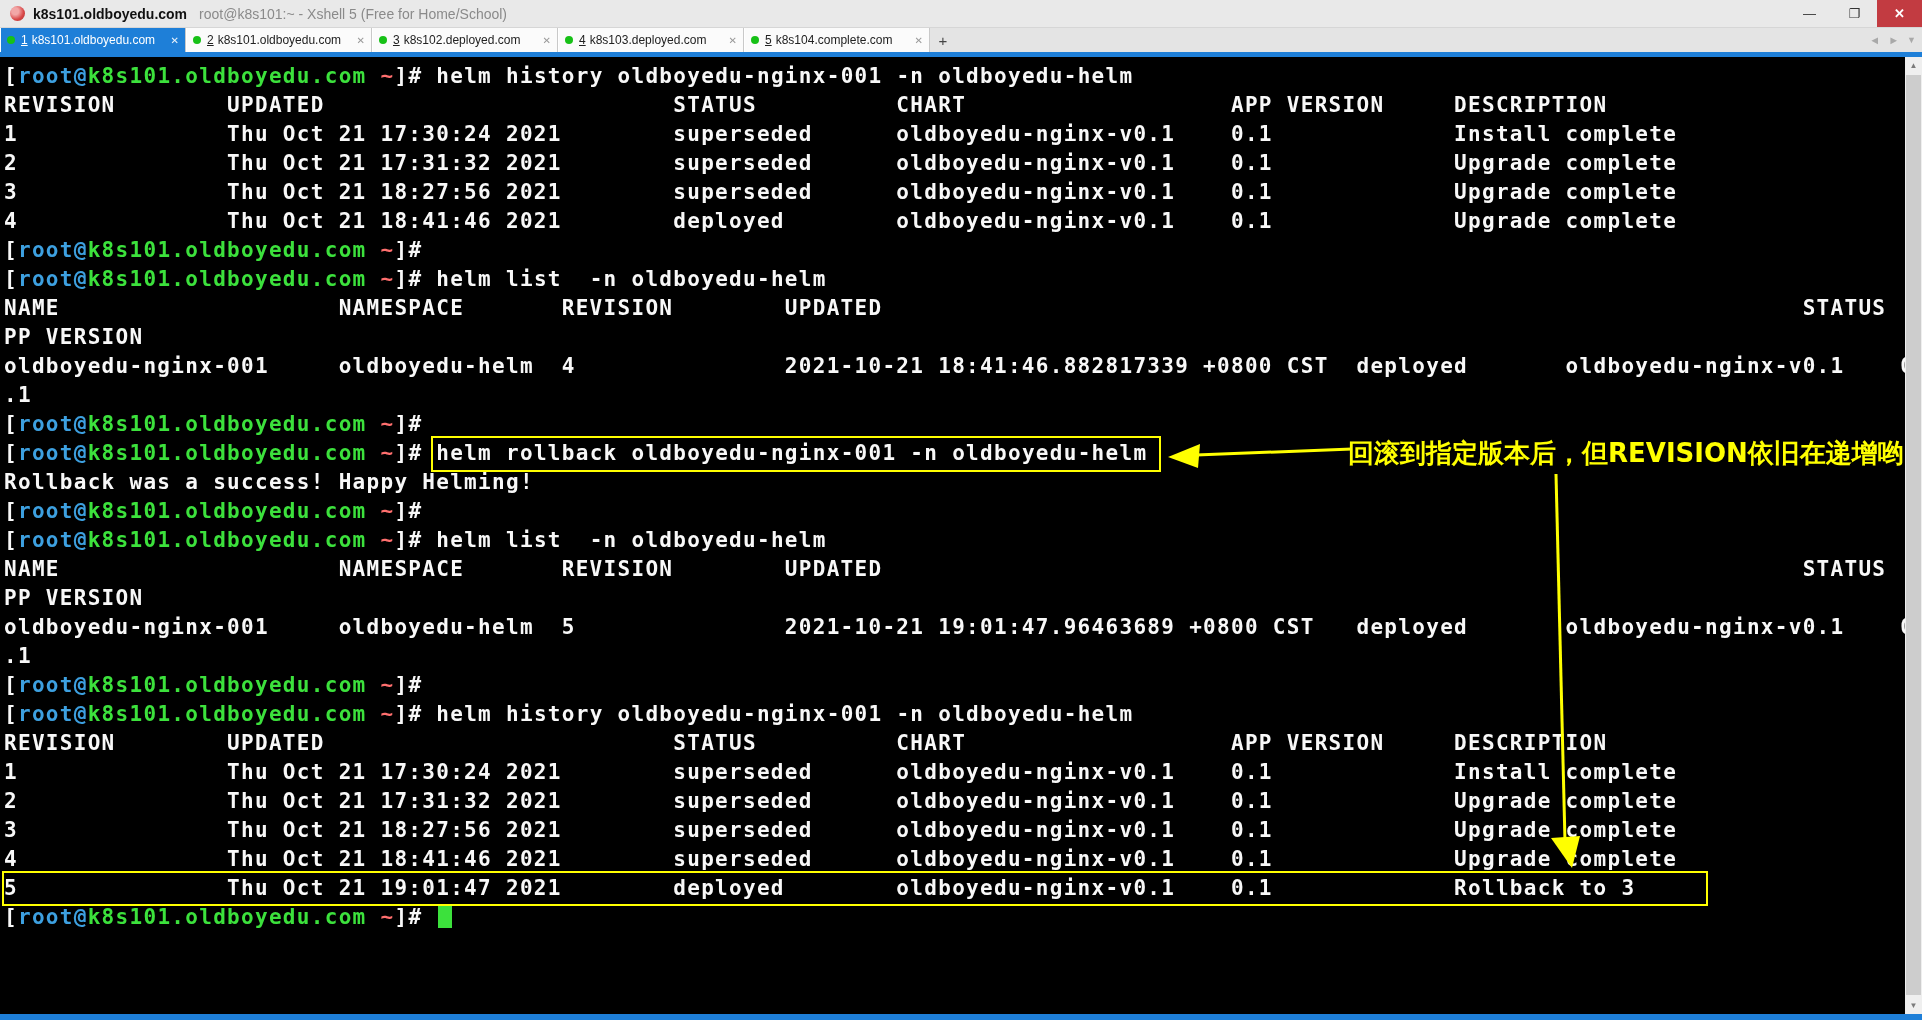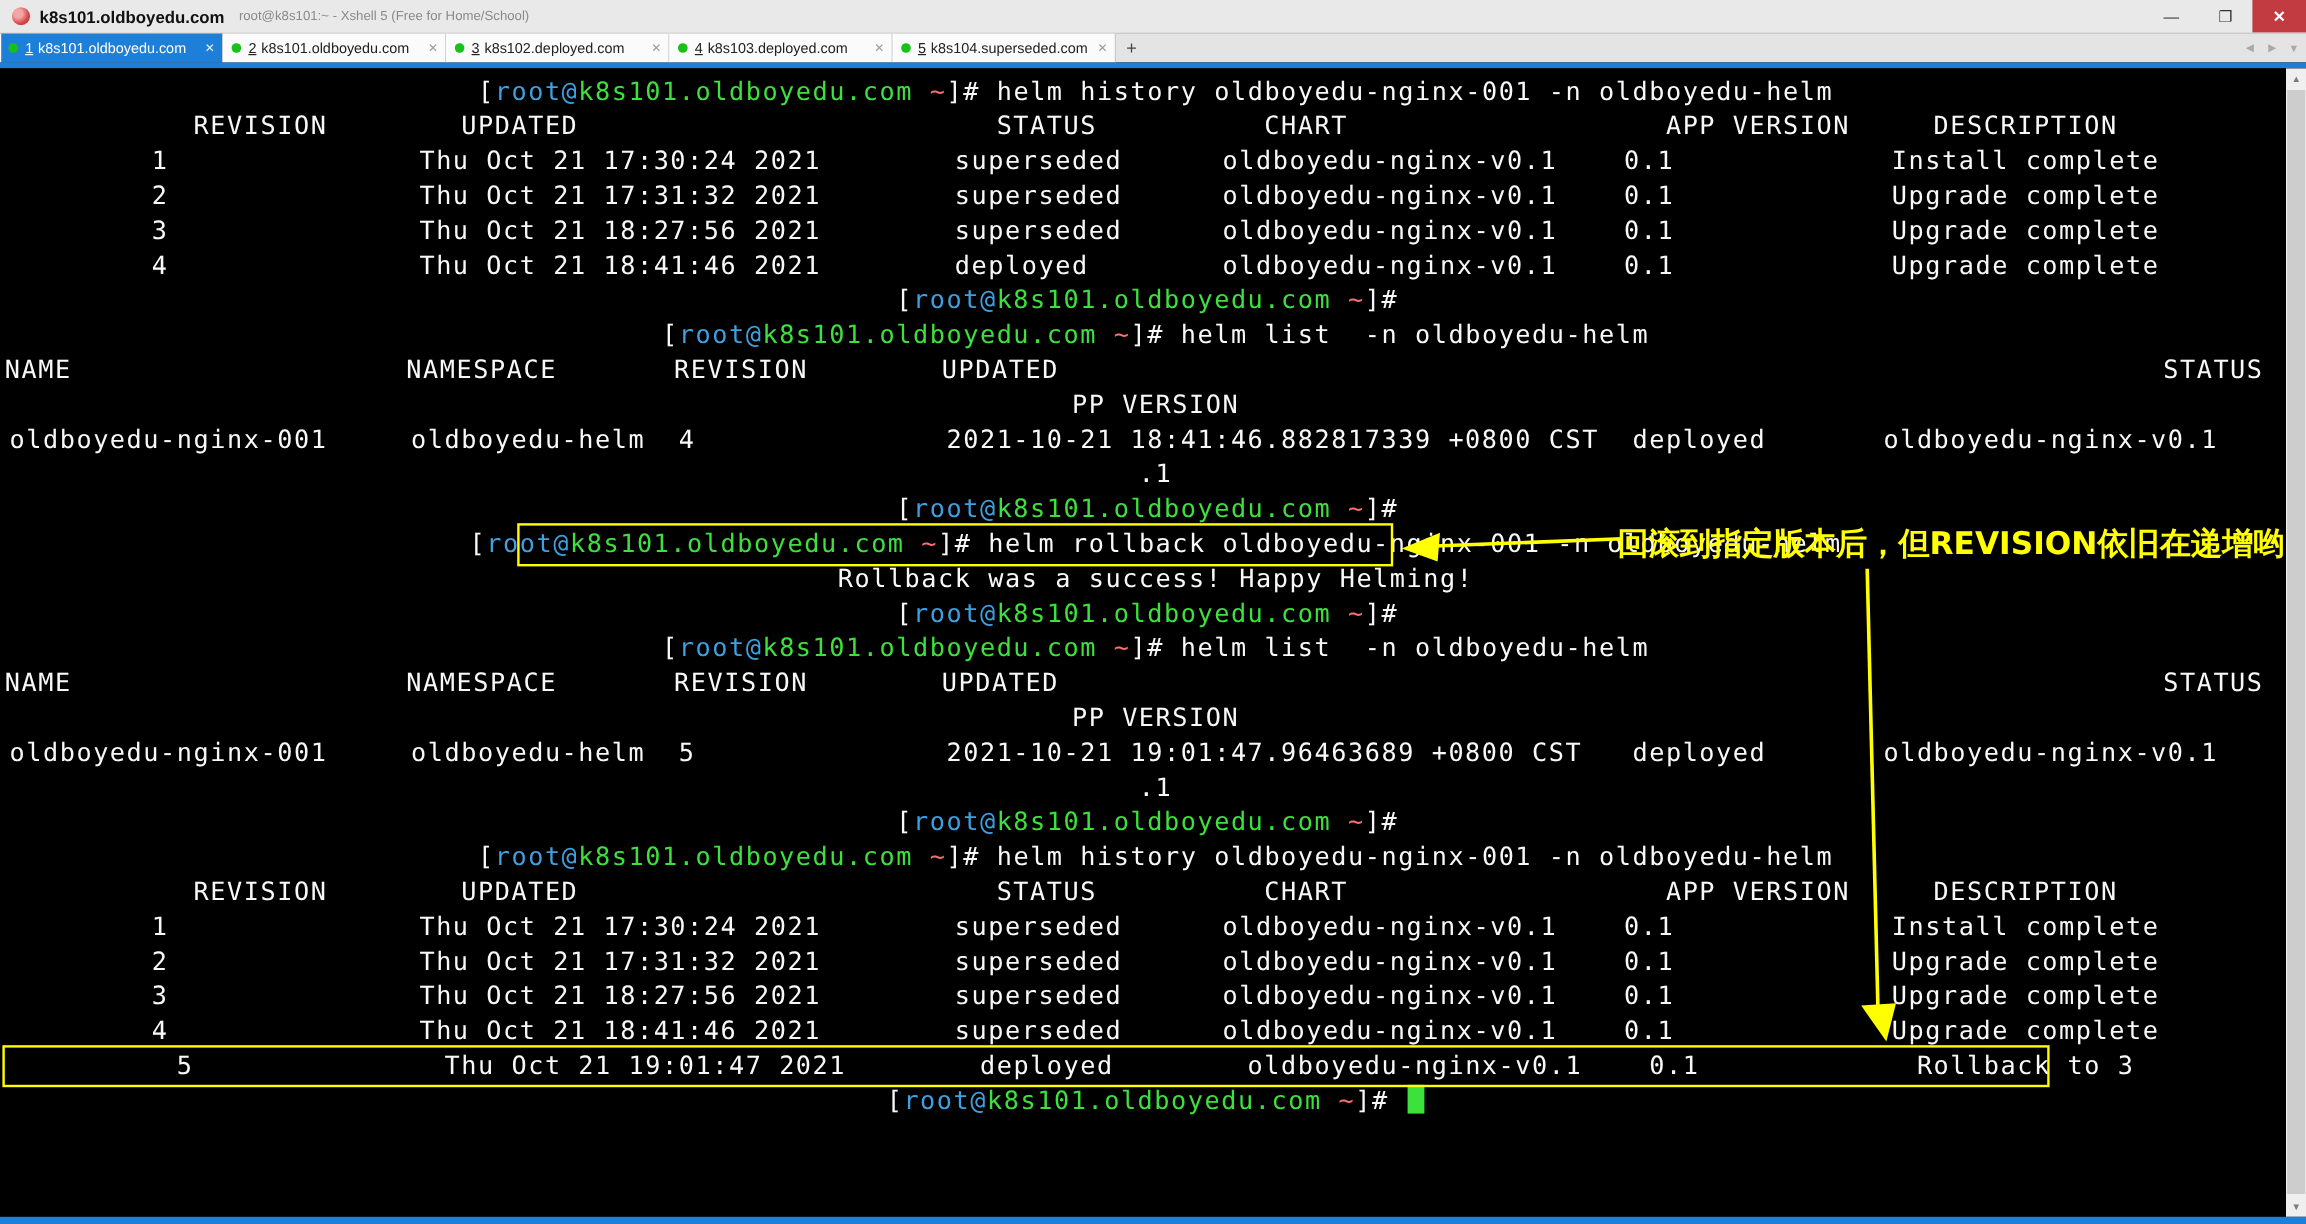"root@k8s101:~ - Xshell 5 (Free" .win-subtitle { font-size: 11px -> 14px }
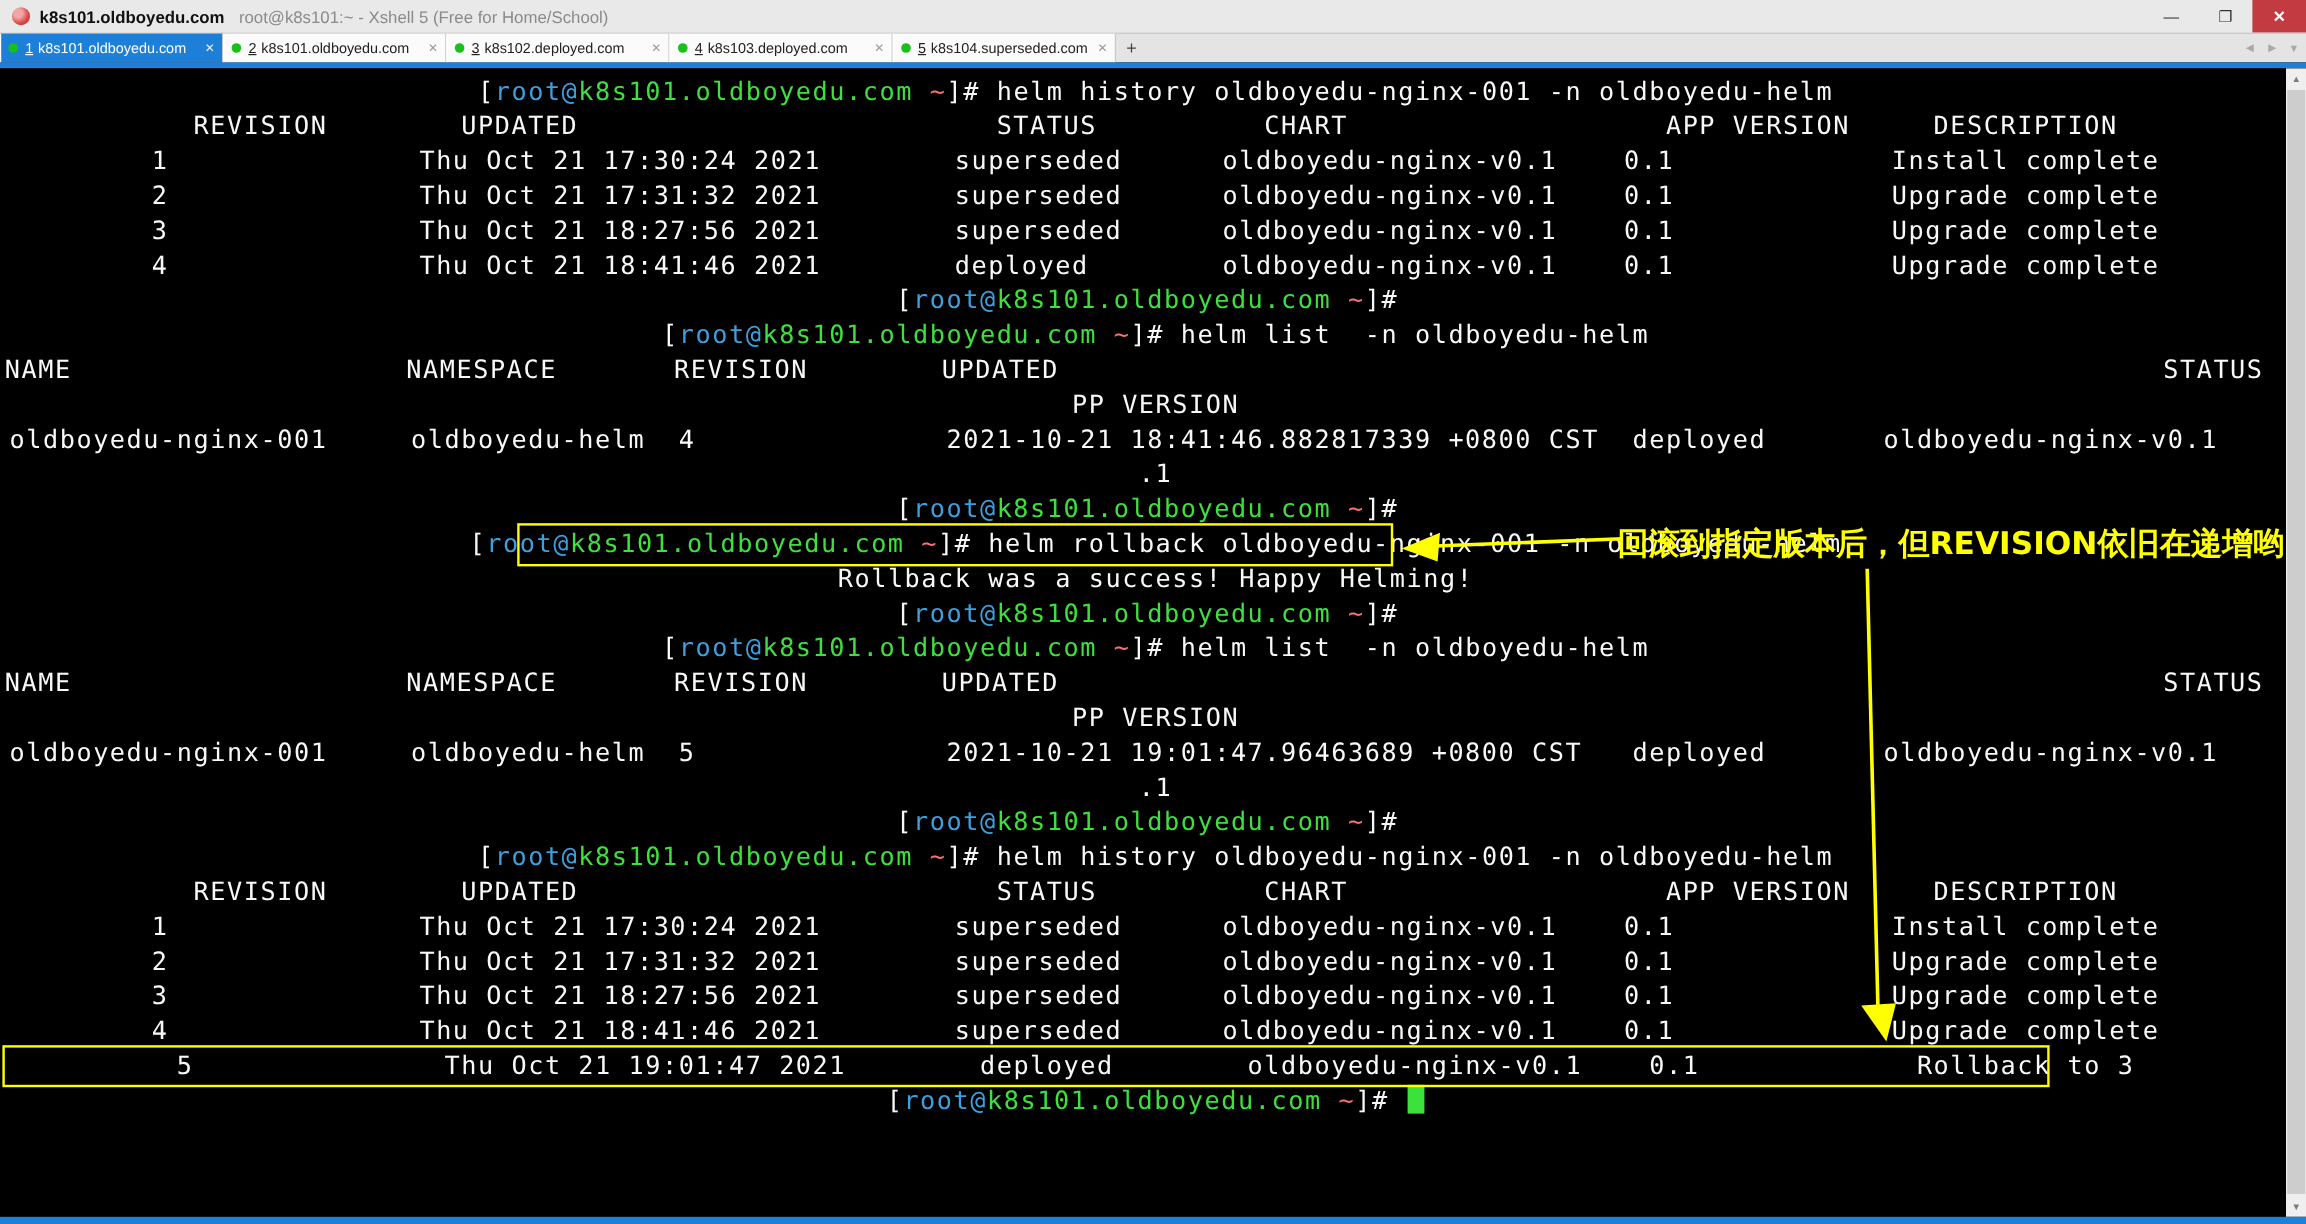"k8s104.superseded.com" span.tlabel { text: k8s104.superseded.com -> k8s104.complete.com }
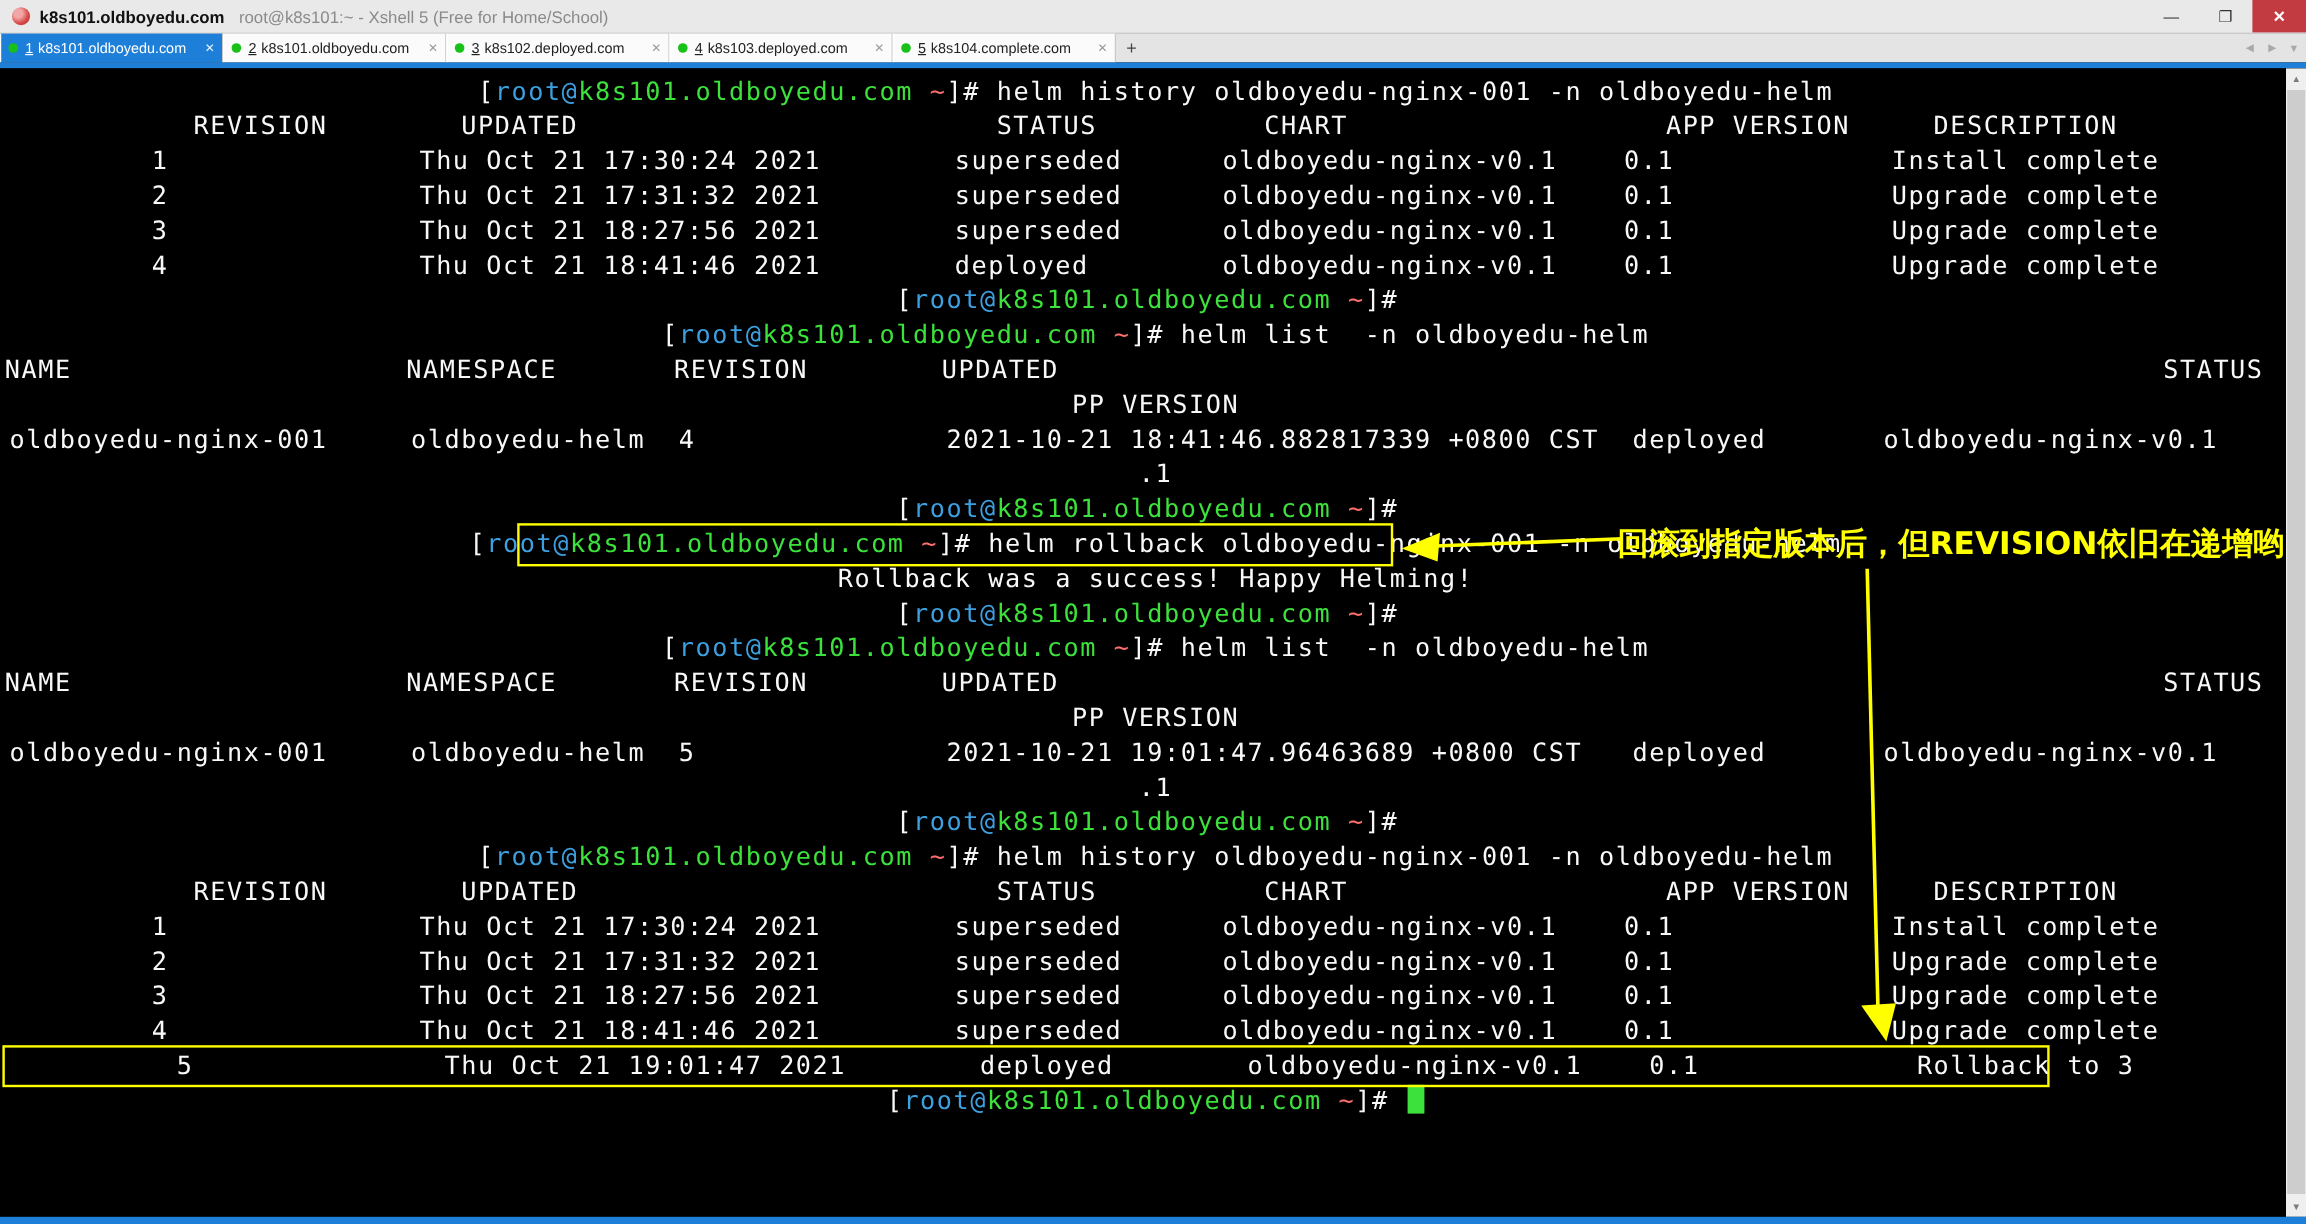"[root@k8s101.oldboyedu.com ~]# helm" .term-pre { font-weight: normal -> bold; text-align: center -> none }
